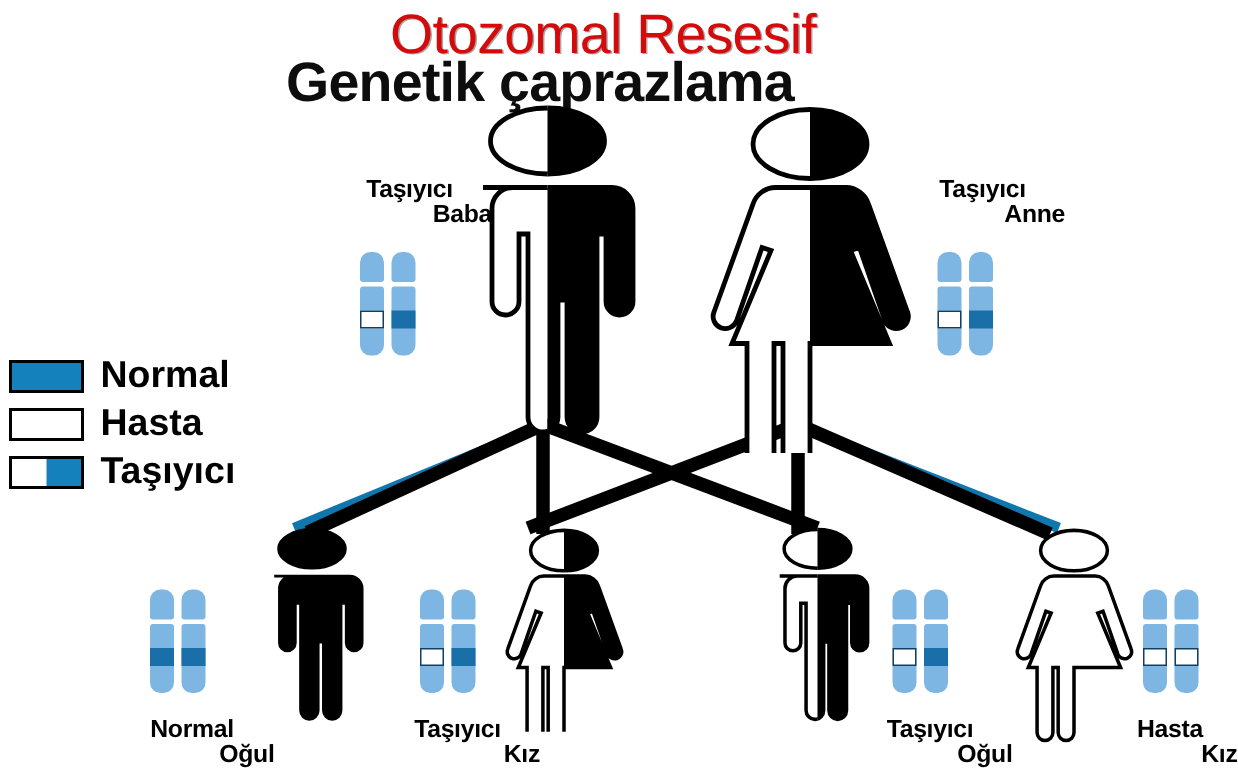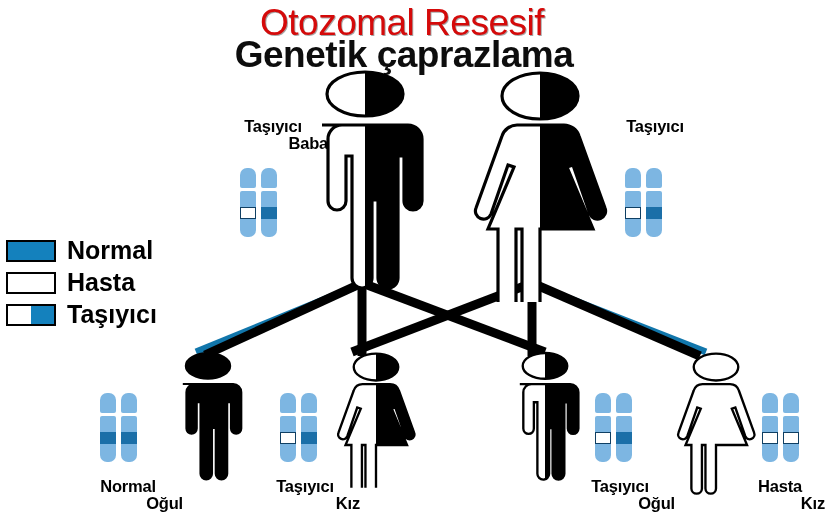"Genetik çaprazlama" .title-sub { padding-left: 44px -> none }
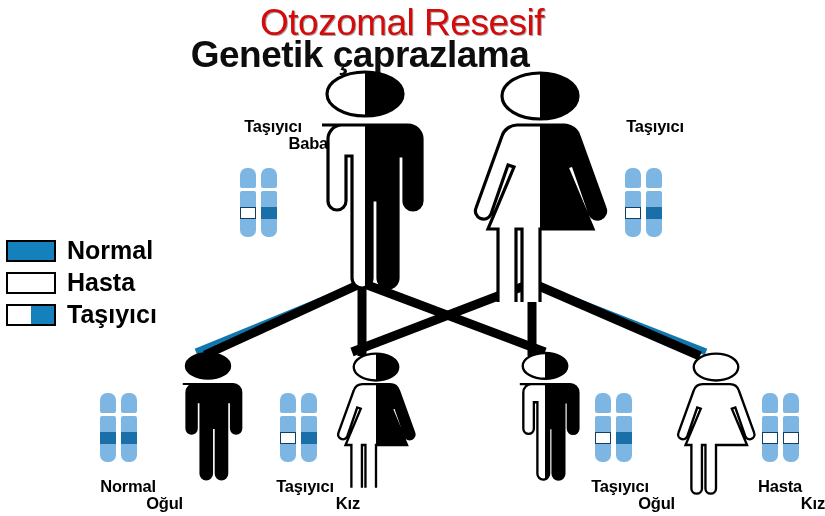"Anne" span.l2 { html: none -> <span>Anne</span> }
